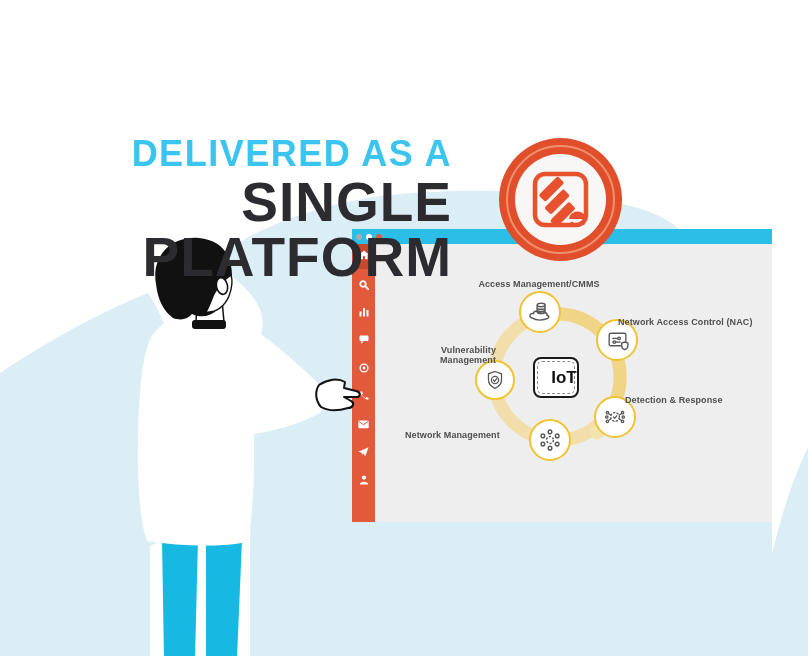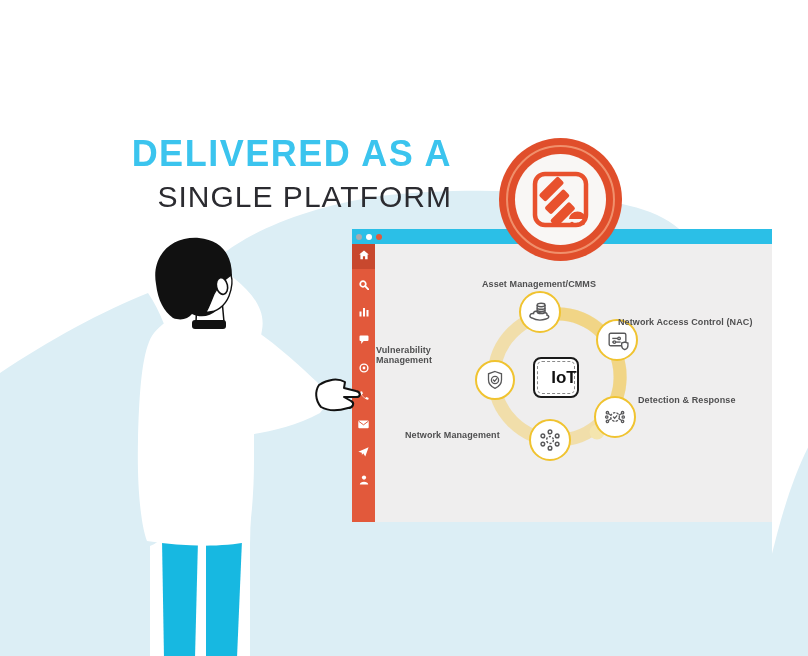"SINGLE PLATFORM" .title-line2 { font-size: 30px -> 55px; font-weight: normal -> bold; margin-top: 10px -> 3px }
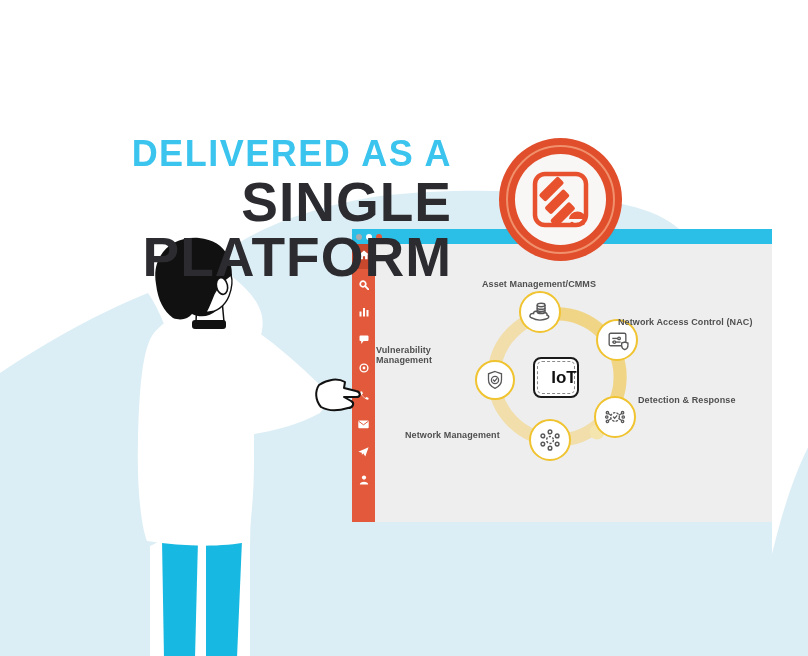"Asset Management/CMMS" div.node-label { text: Asset -> Access }
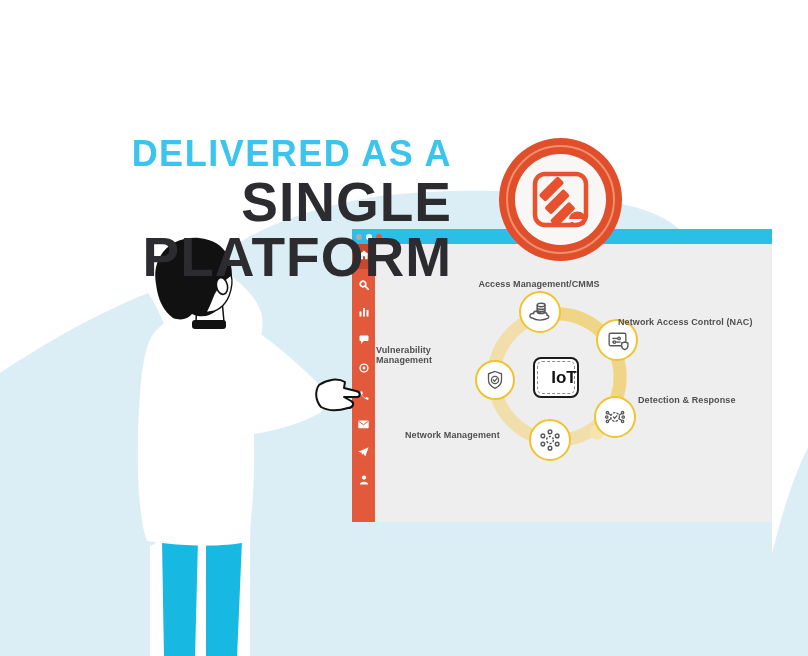"Vulnerability Management" div.node-label { left: 1px -> 15px; text-align: left -> right }
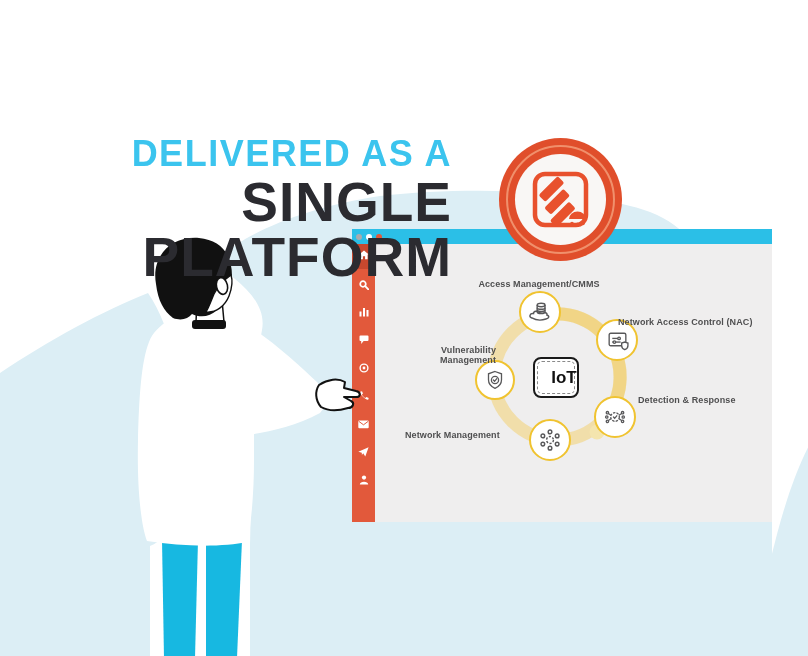"Detection & Response" div.node-label { left: 263px -> 250px }
